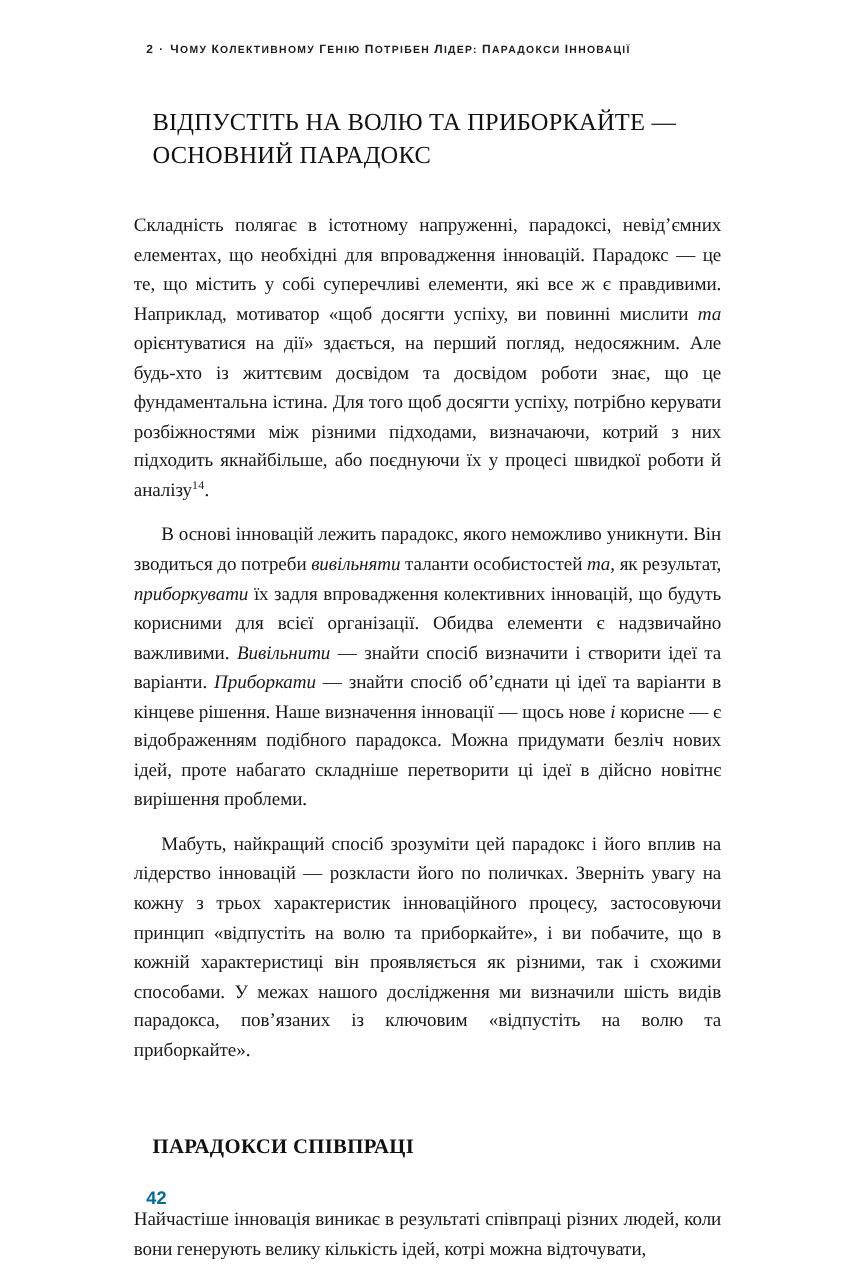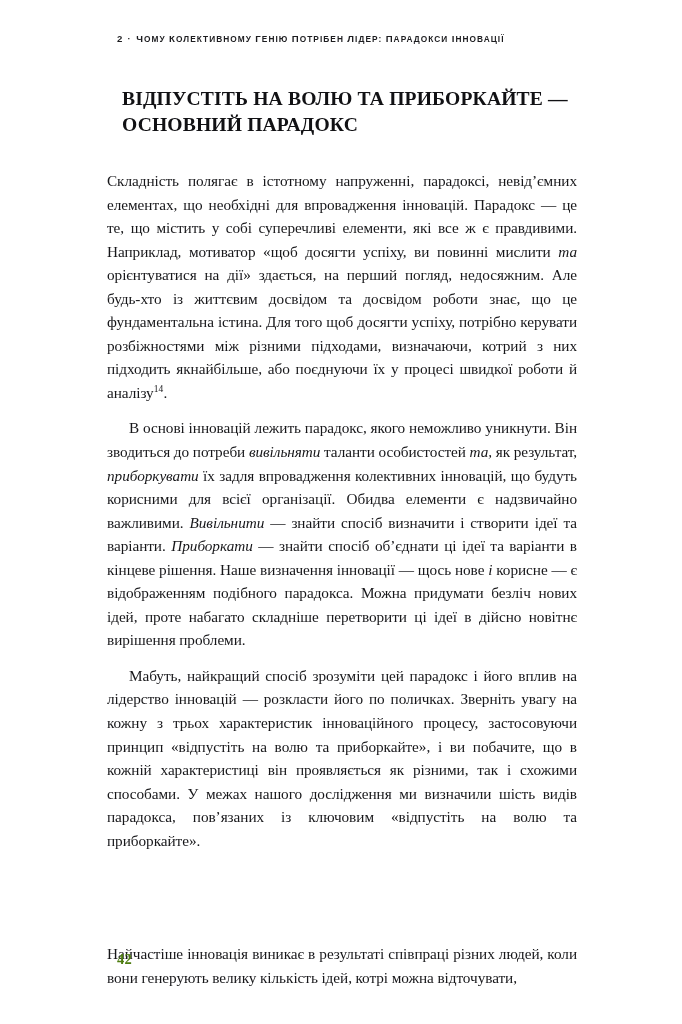"ВІДПУСТІТЬ НА ВОЛЮ ТА ПРИБОРКАЙТЕ" h1.chapter-heading { font-weight: bold -> normal }
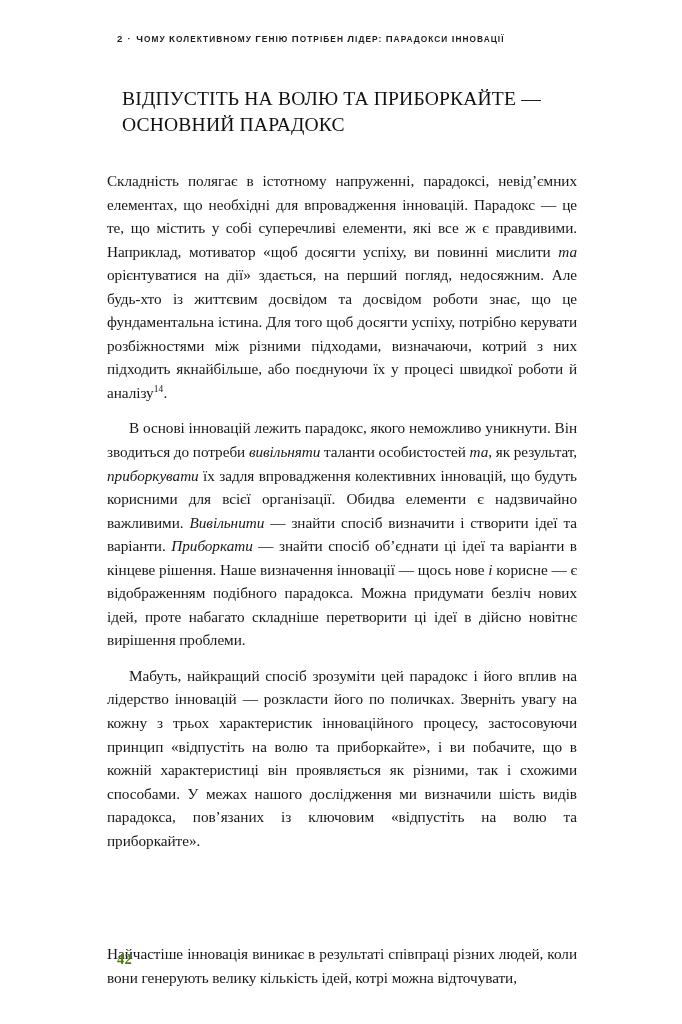"ПАРАДОКСИ СПІВПРАЦІ" h2.section-heading { html: none -> <h2>ПАРАДОКСИ СПІВПРАЦІ</h2> }
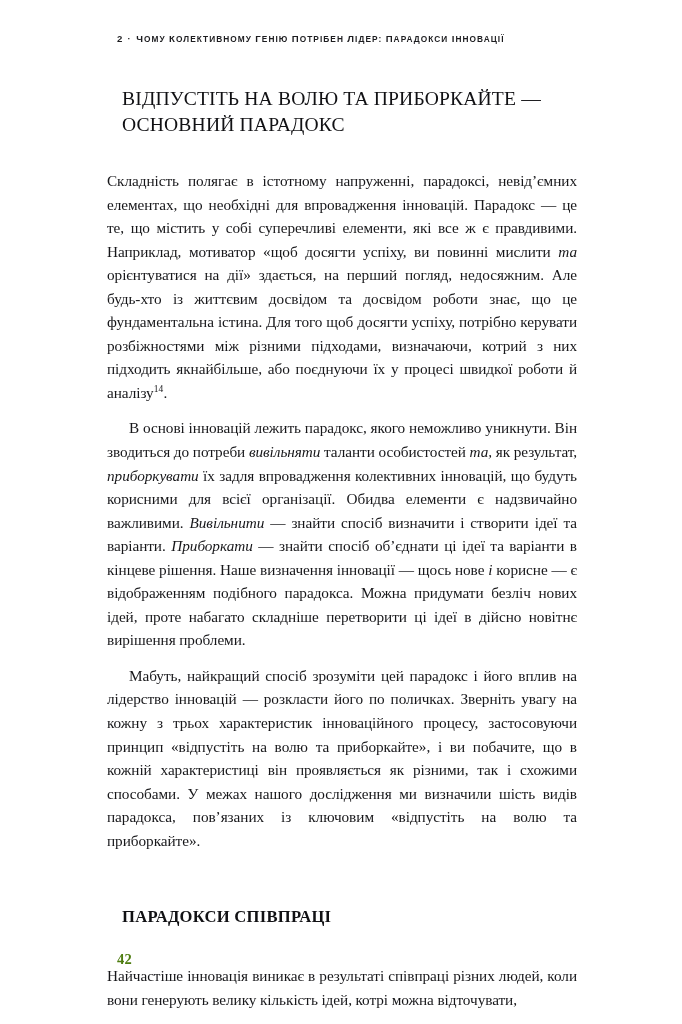"42" .folio { color: #4d7c0f -> #0369a1; font-family: Liberation Serif, serif -> Liberation Sans, sans-serif }
